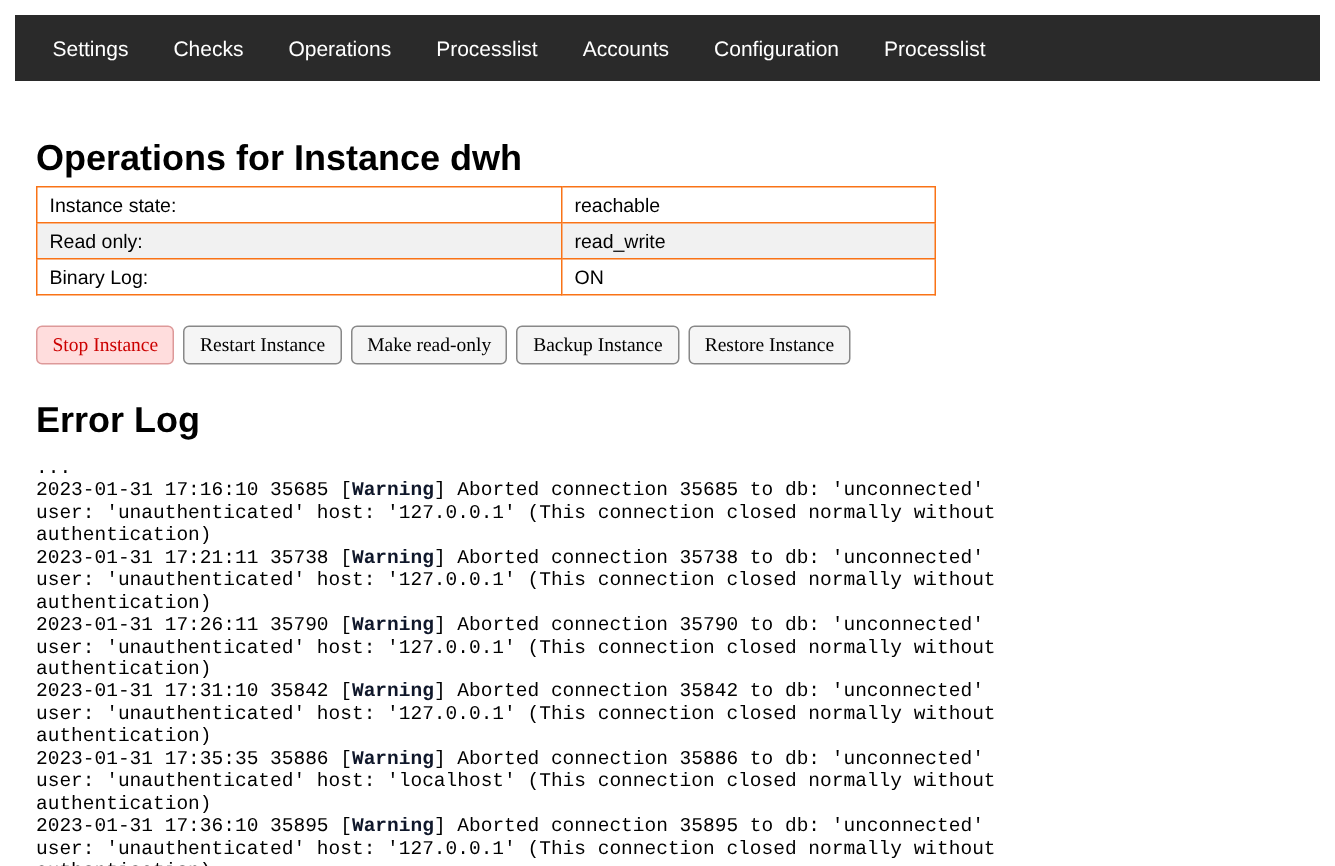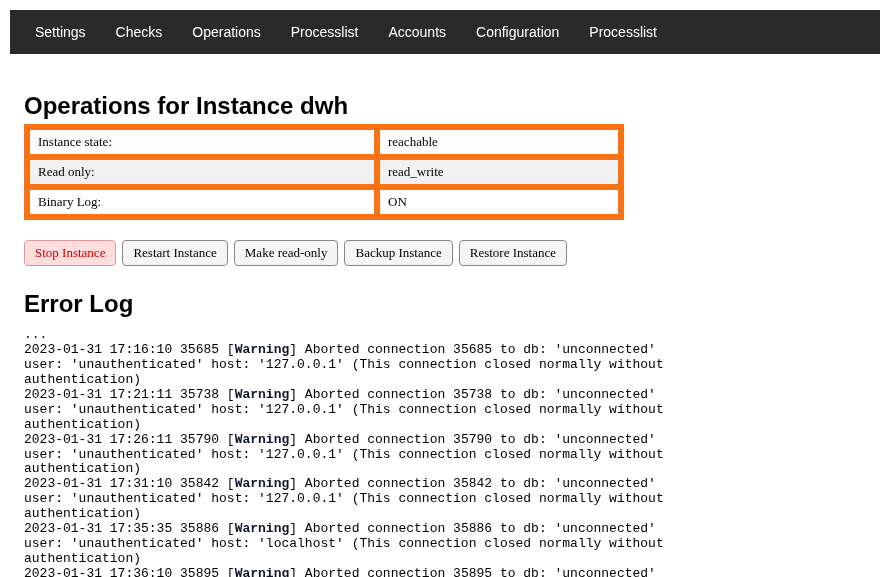"Instance state:" table.info td { border: 6px solid #f97316 -> 1px solid #f97316; font-family: Liberation Serif, serif -> none }
